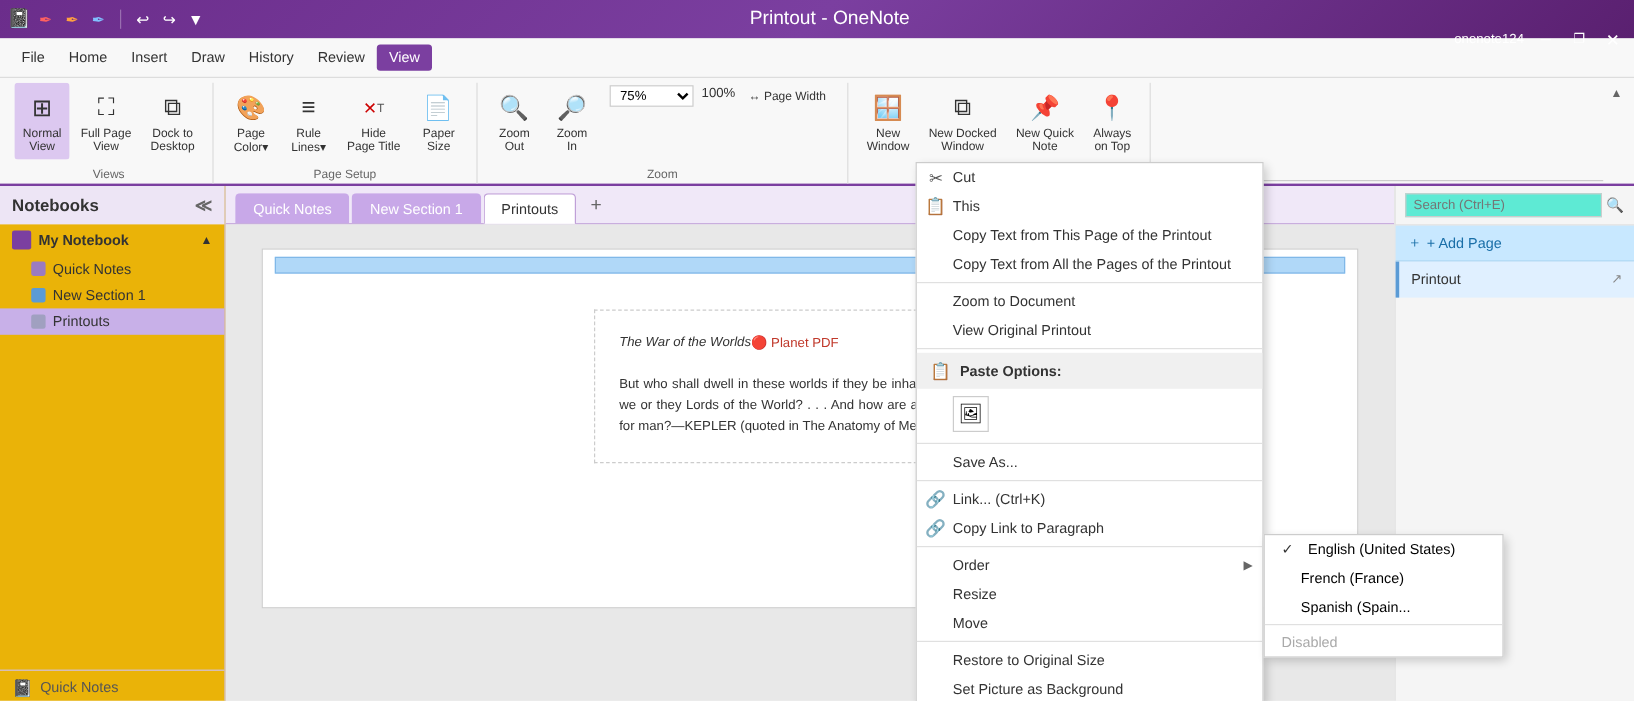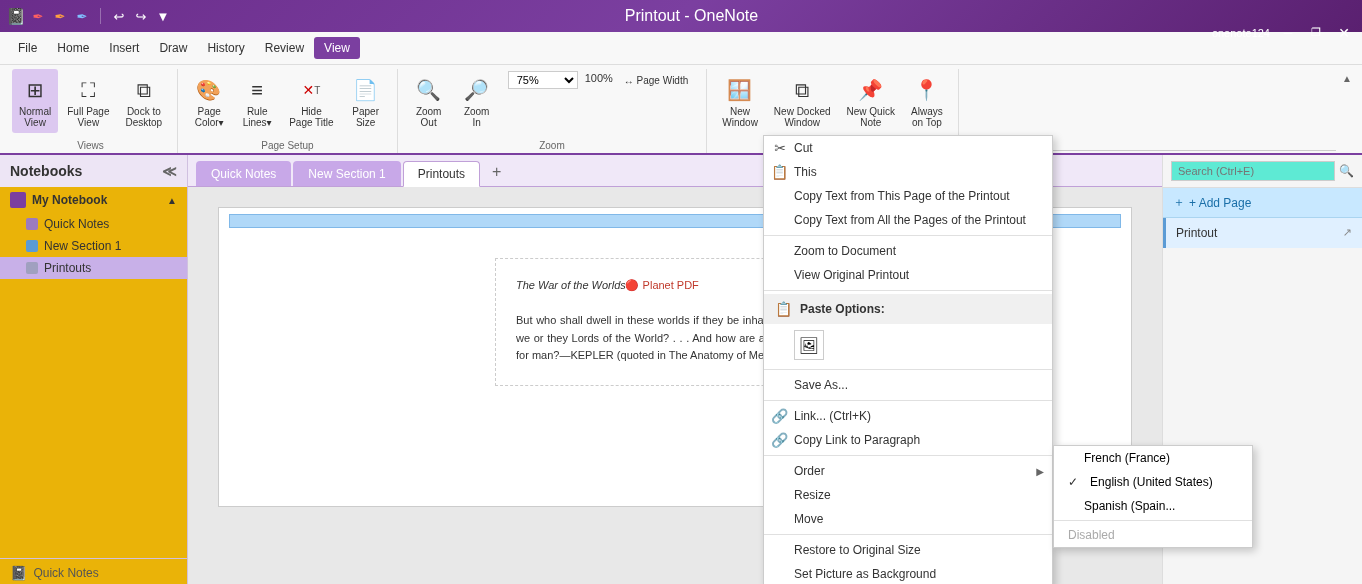"French (France)" div.lang-item { order: before "English (United States)" -> after "English (United States)" }
